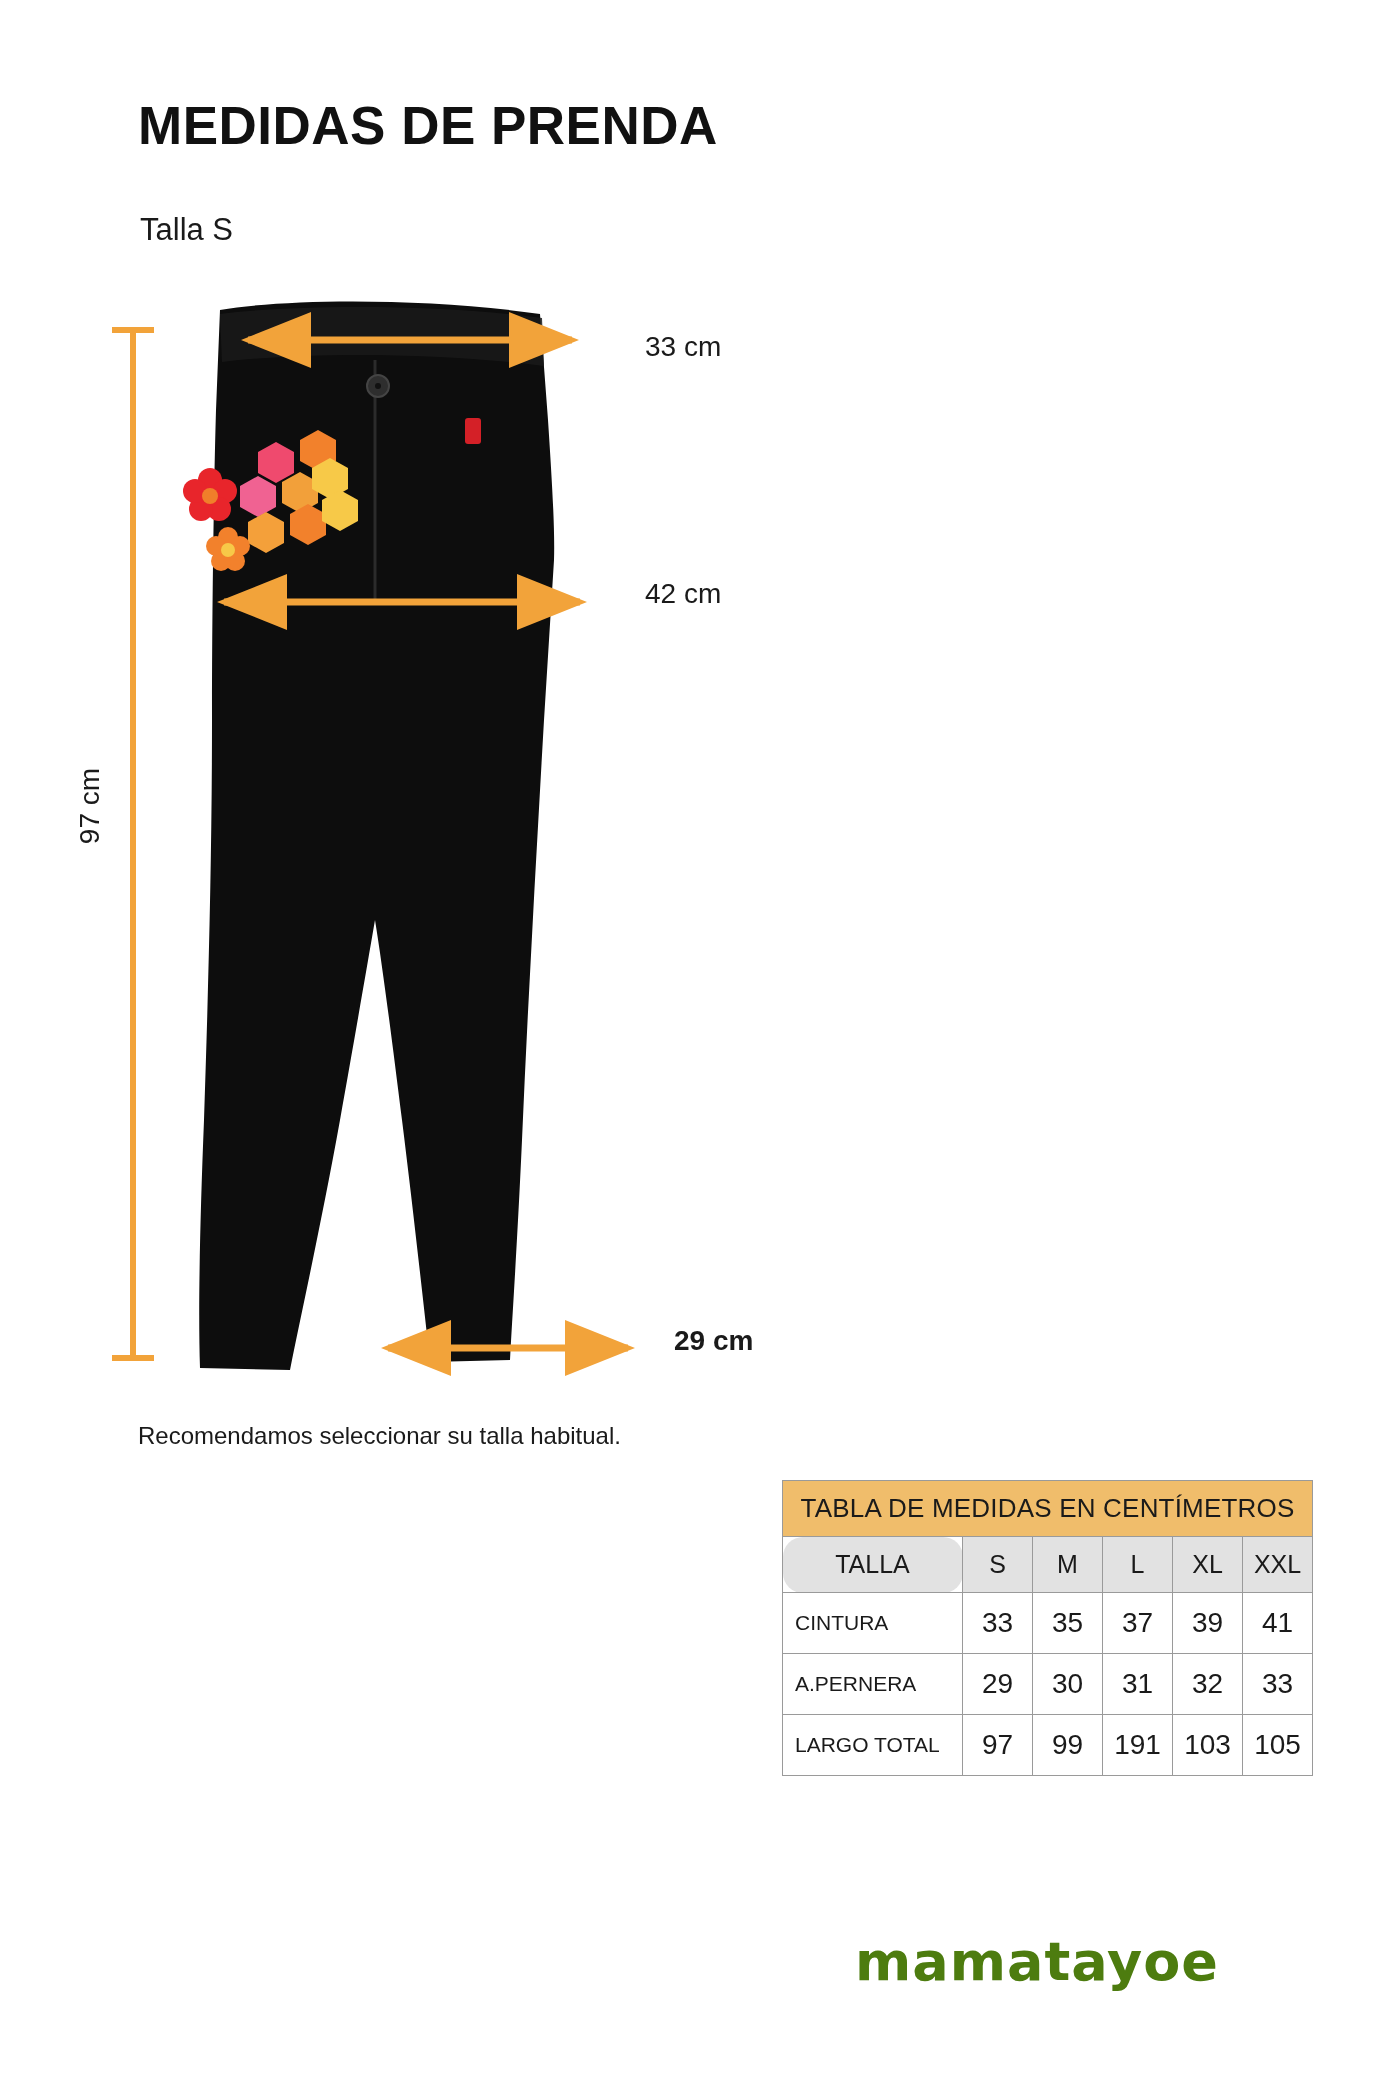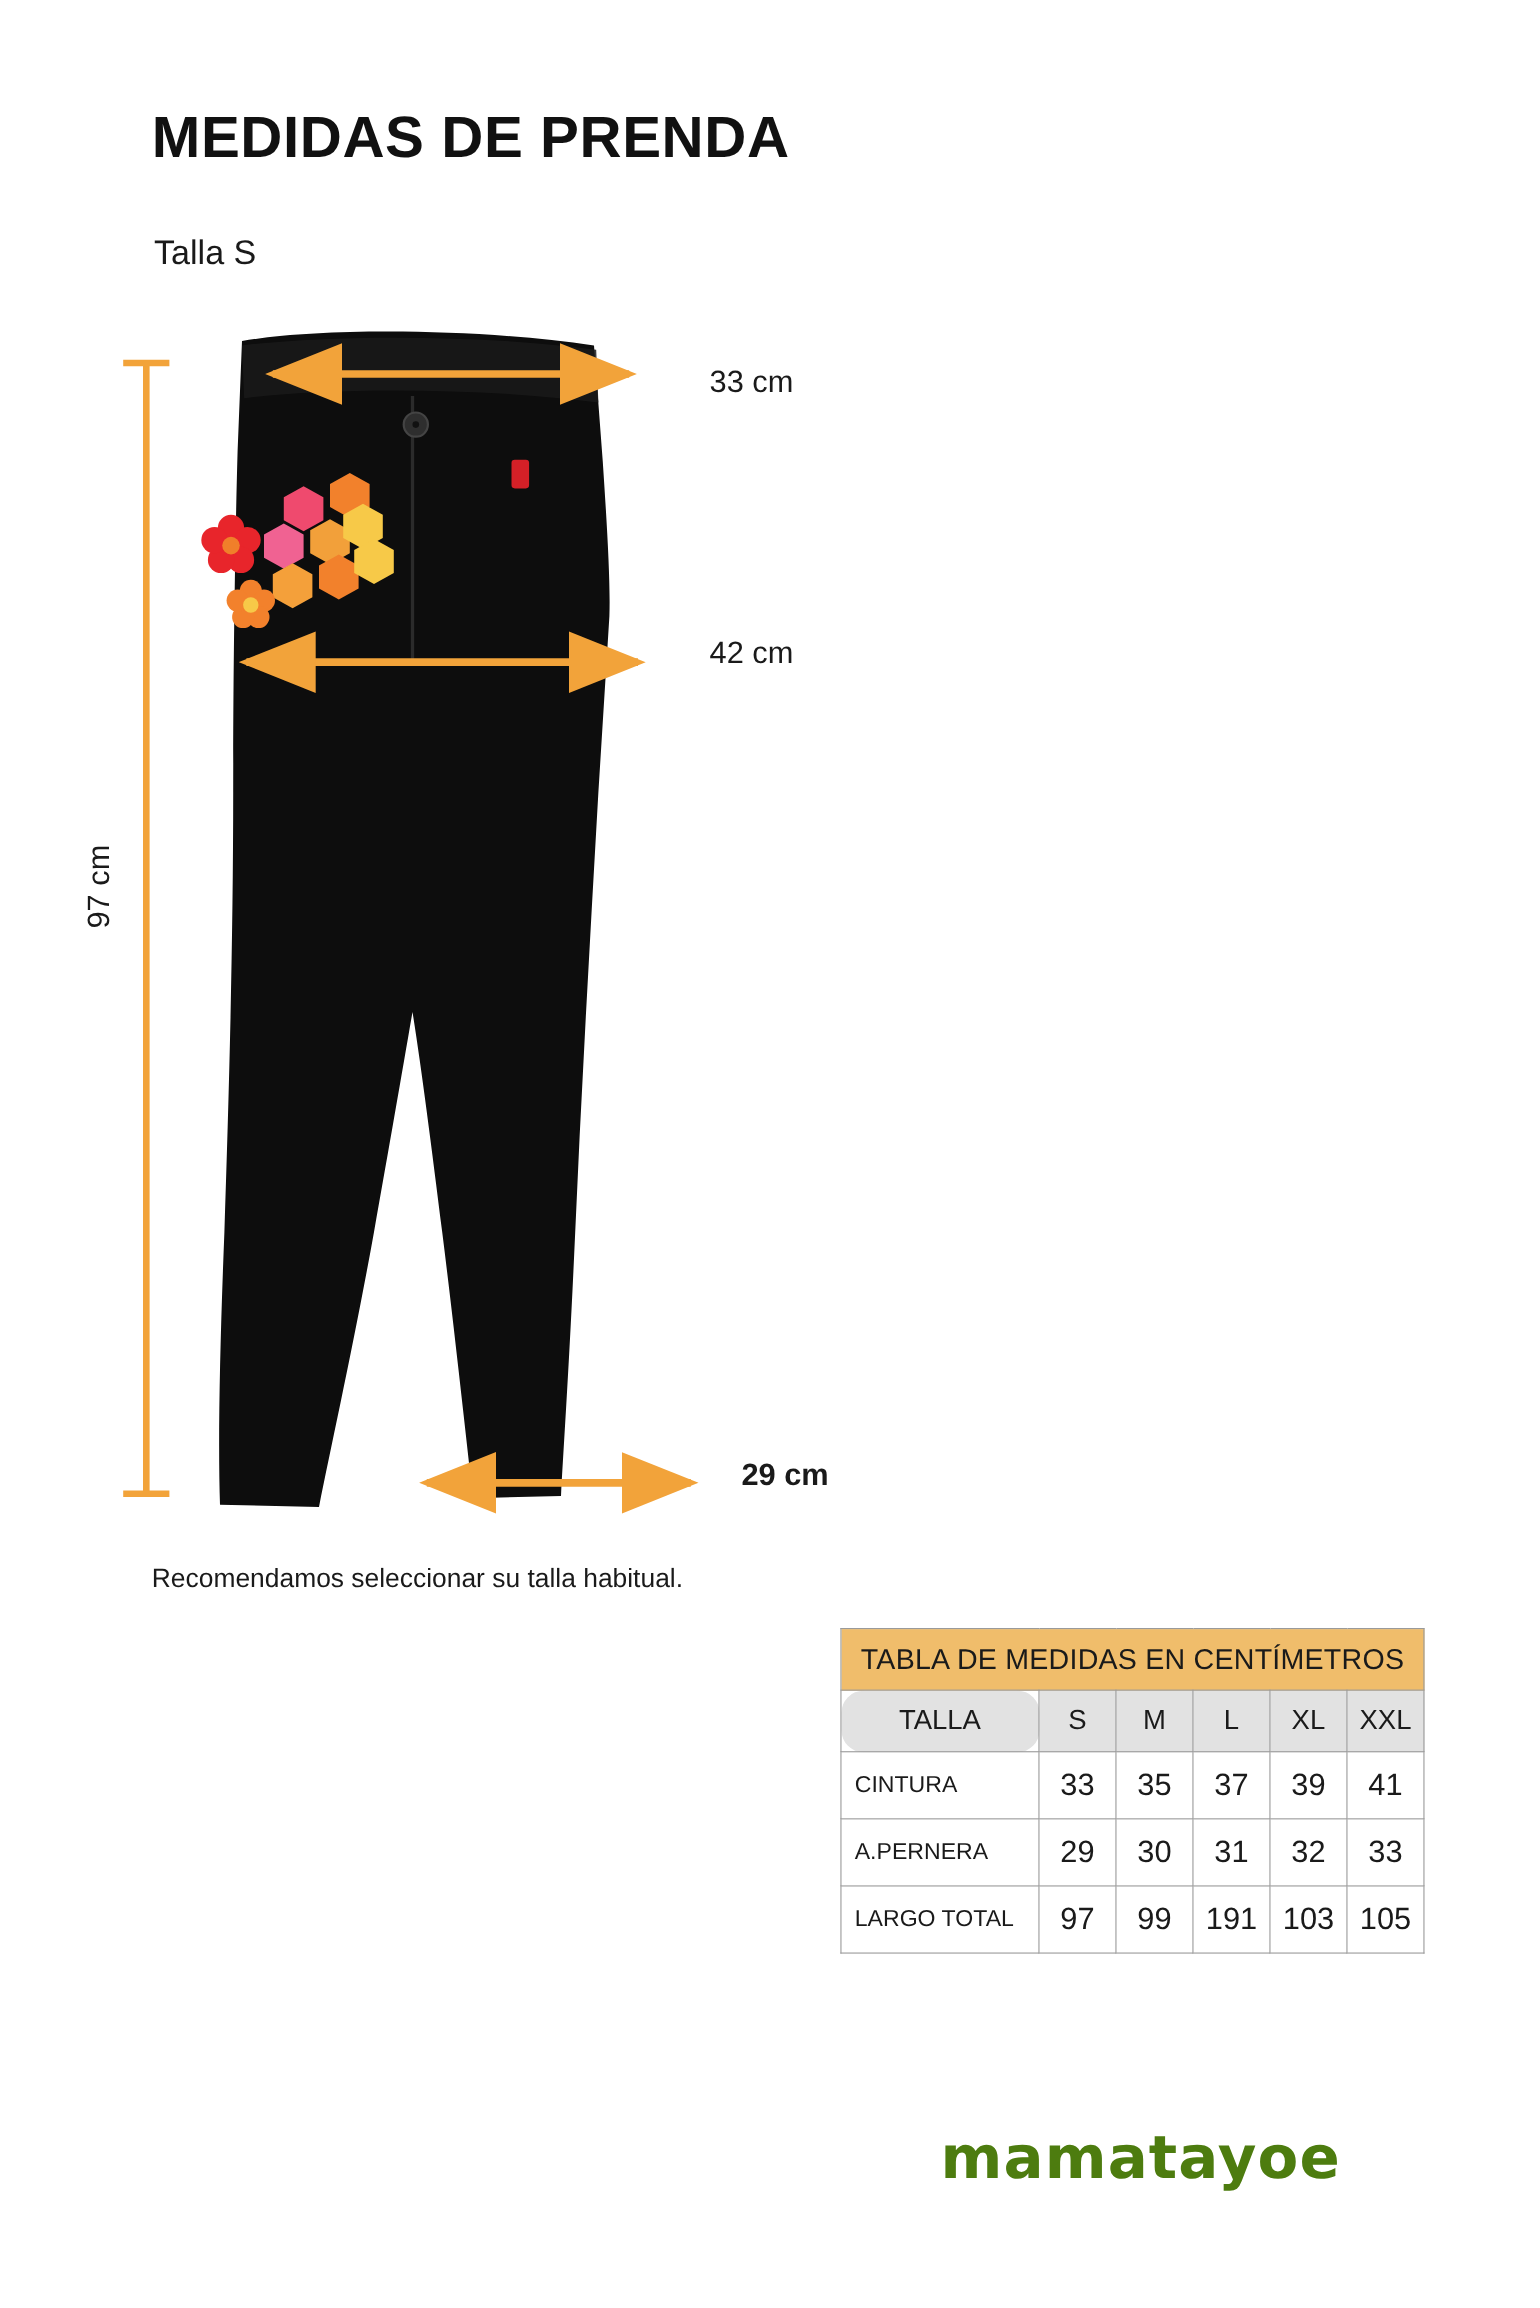"TABLA DE MEDIDAS EN CENTÍMETROS" .table-wrap { left: 764px -> 782px }
